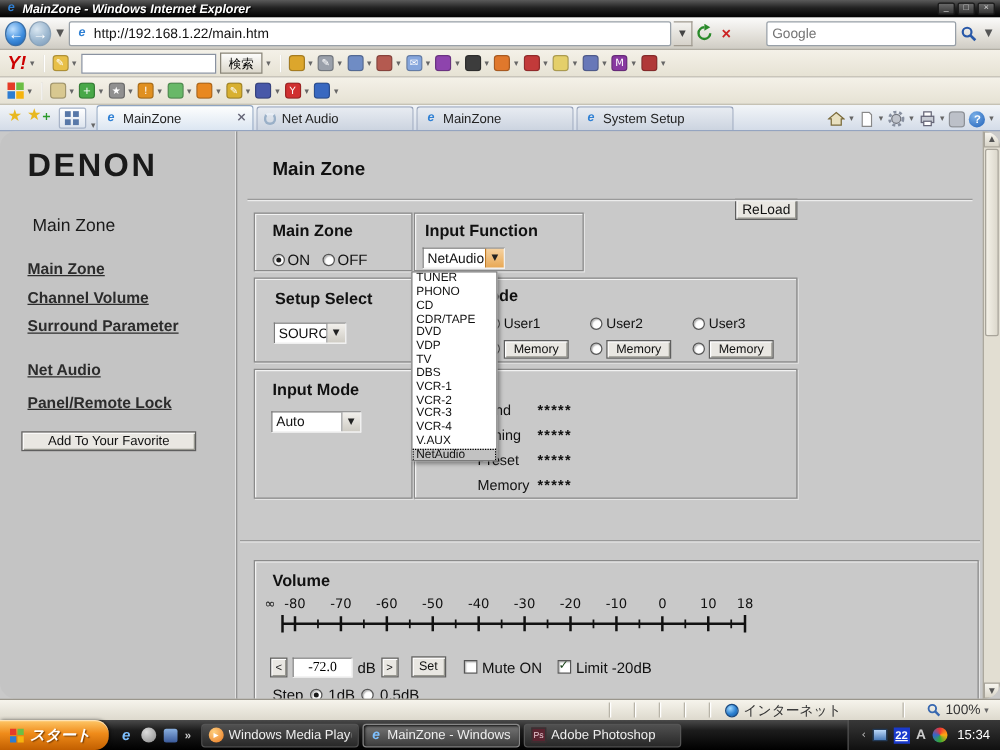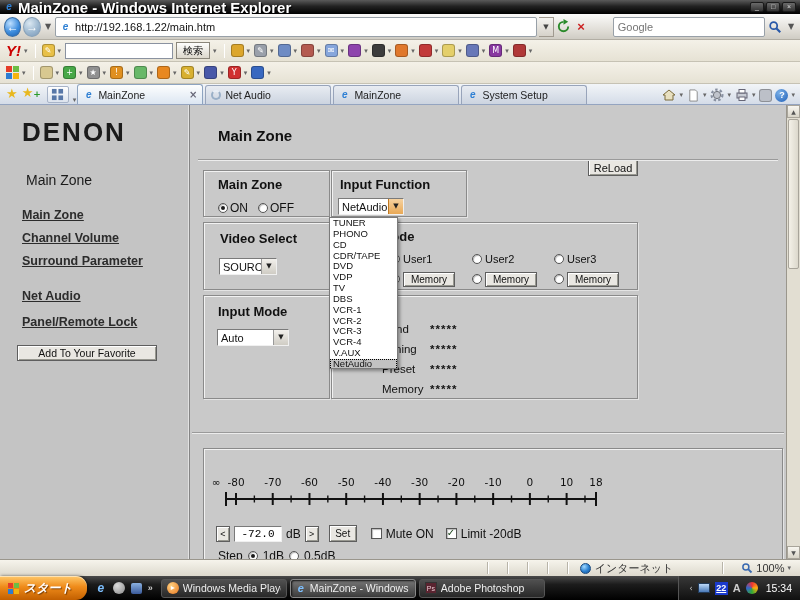"MainZone - Windows Internet Explorer" .title-text { font-size: 15px -> 10px; font-style: none -> italic }
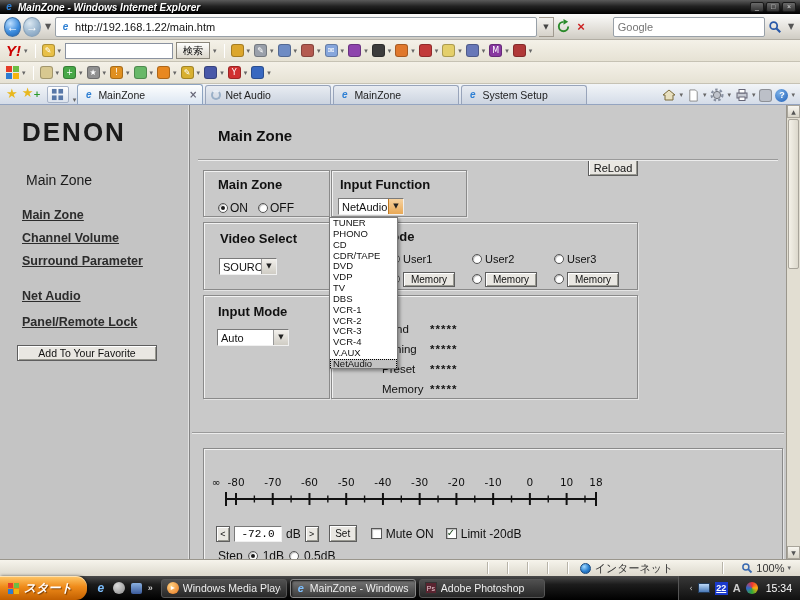"DENON" .content { border-radius: none -> 13px }
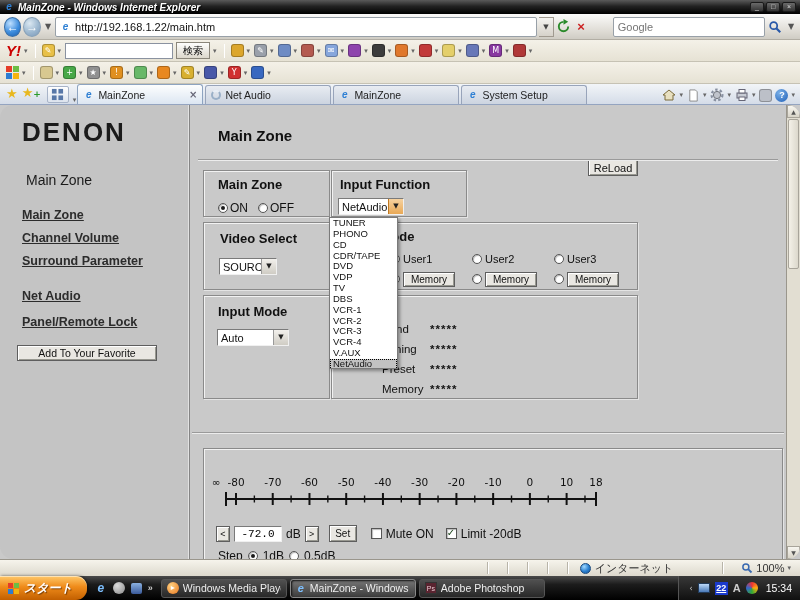"Video Select" div.ptitle { text: Video -> Setup }
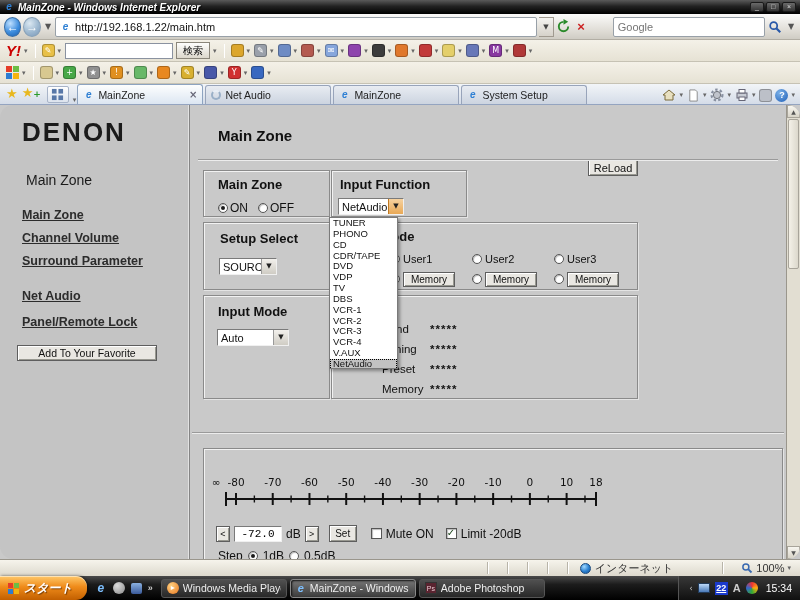"Volume" div.ptitle { html: none -> <div>Volume</div> }
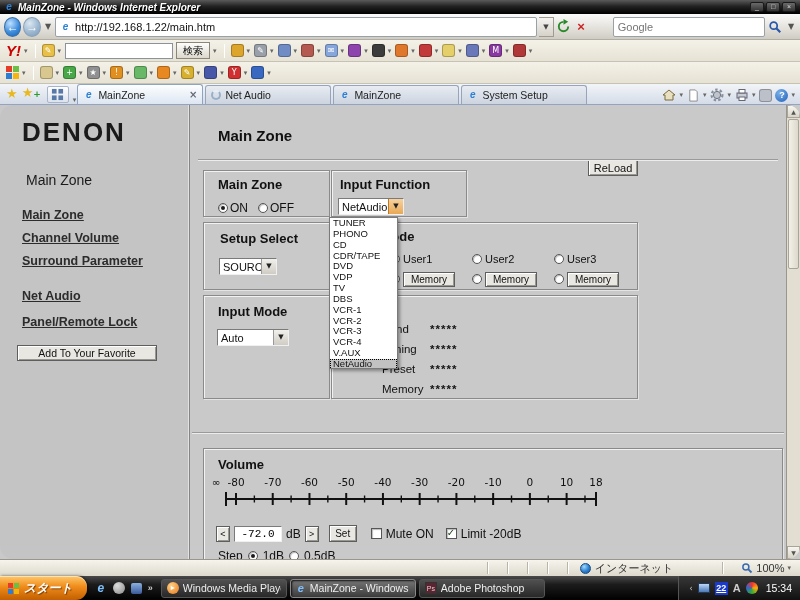"-72.0" .vinput { font-family: Liberation Mono, monospace -> Liberation Serif, serif }
